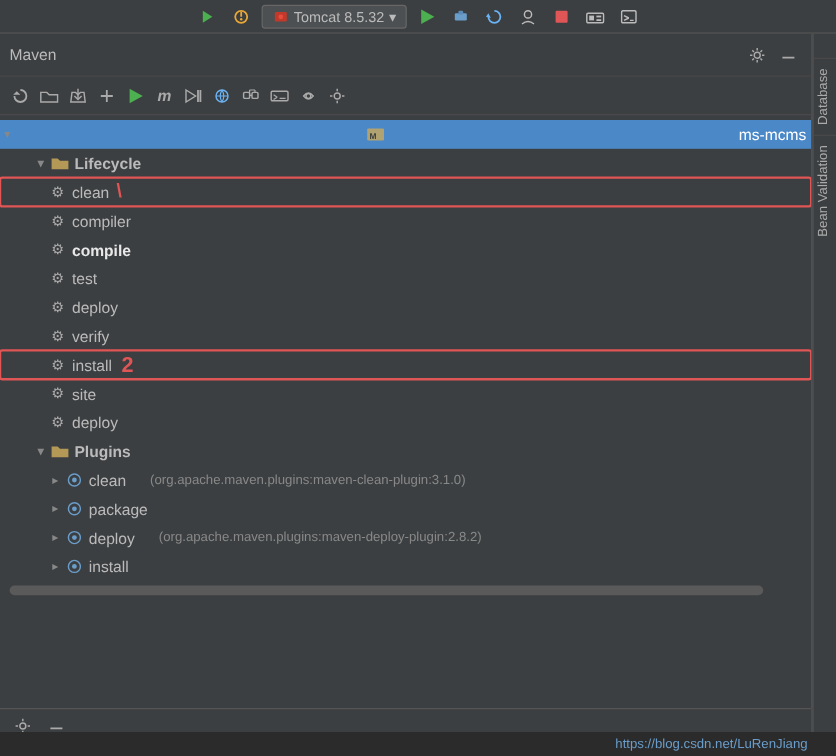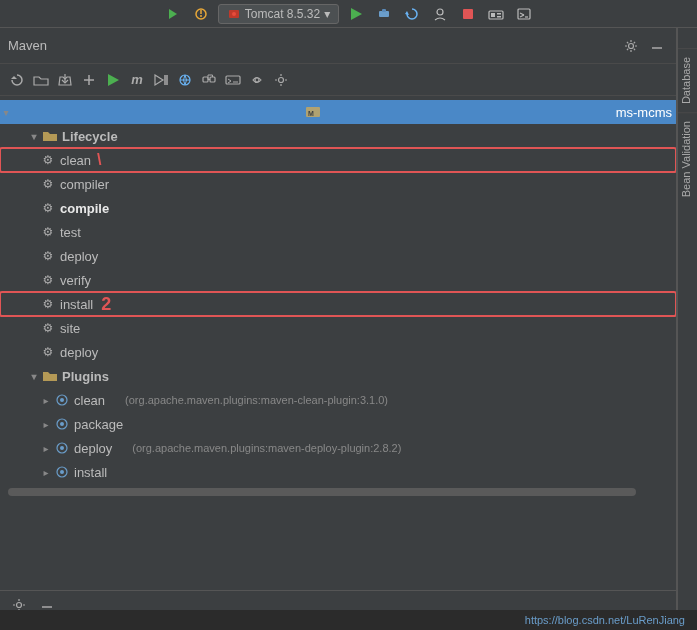"https://blog.csdn.net/LuRenJiang" div { padding-right: 12px -> 24px }
